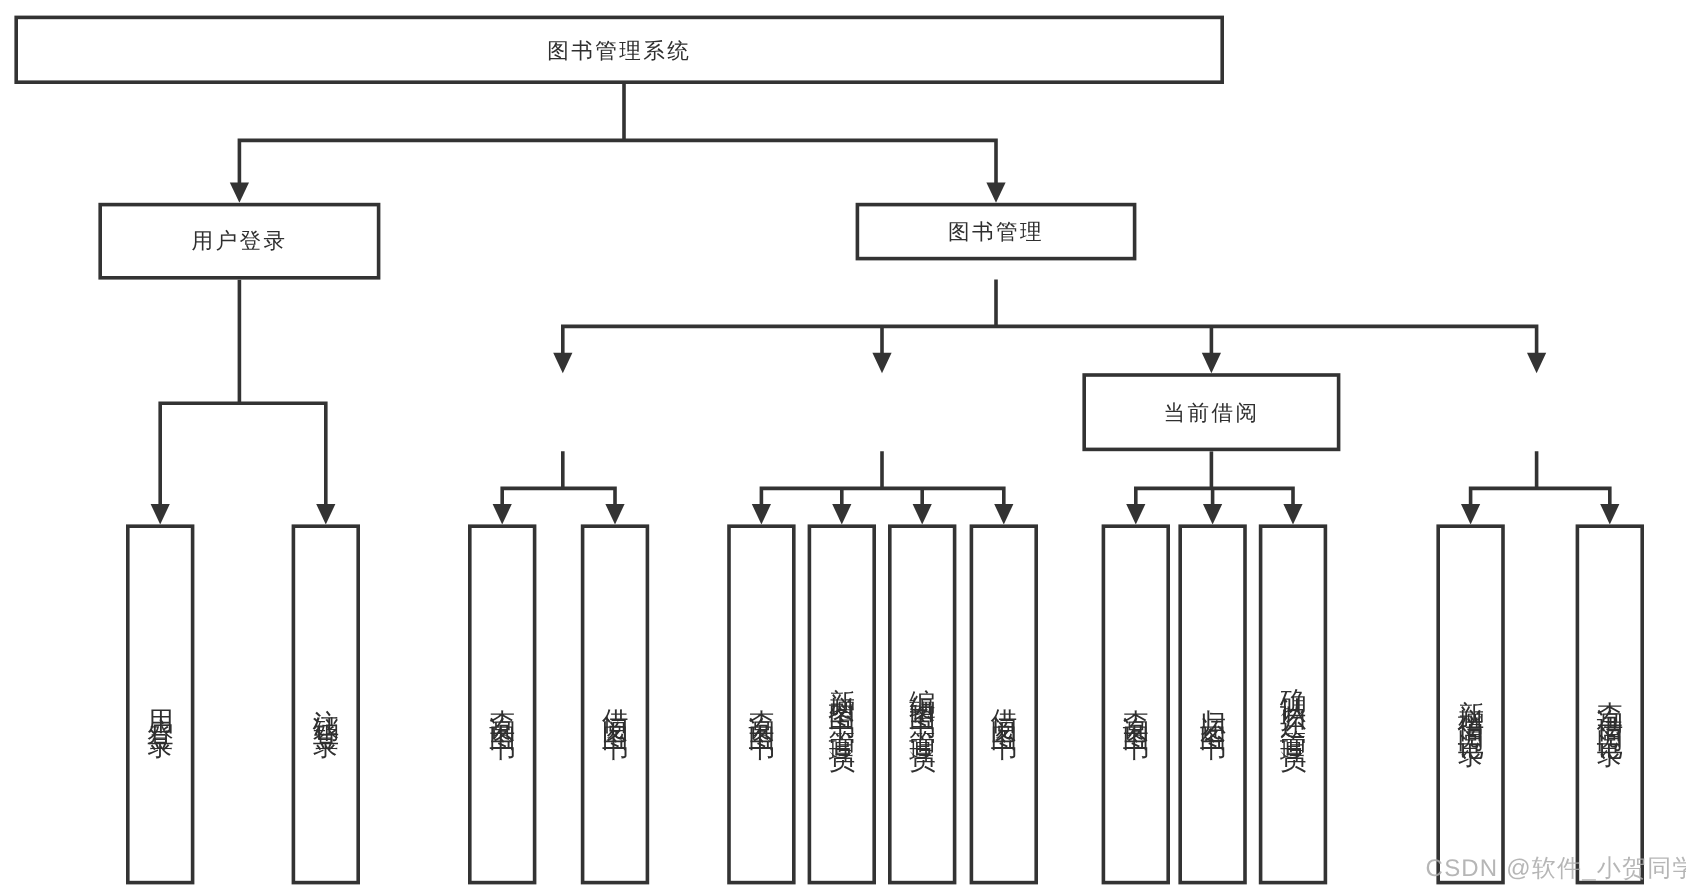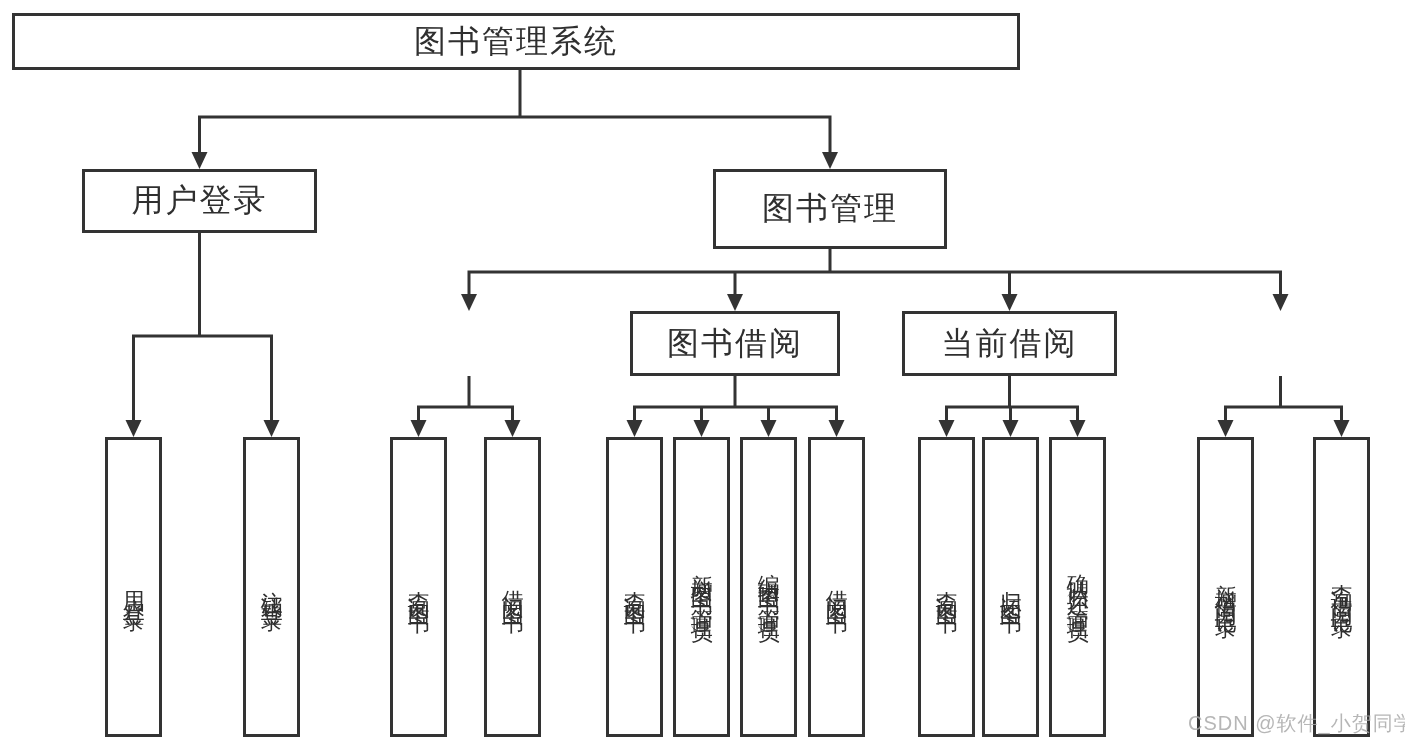"图书管理系统" .node.h { font-size: 32px -> 18px }
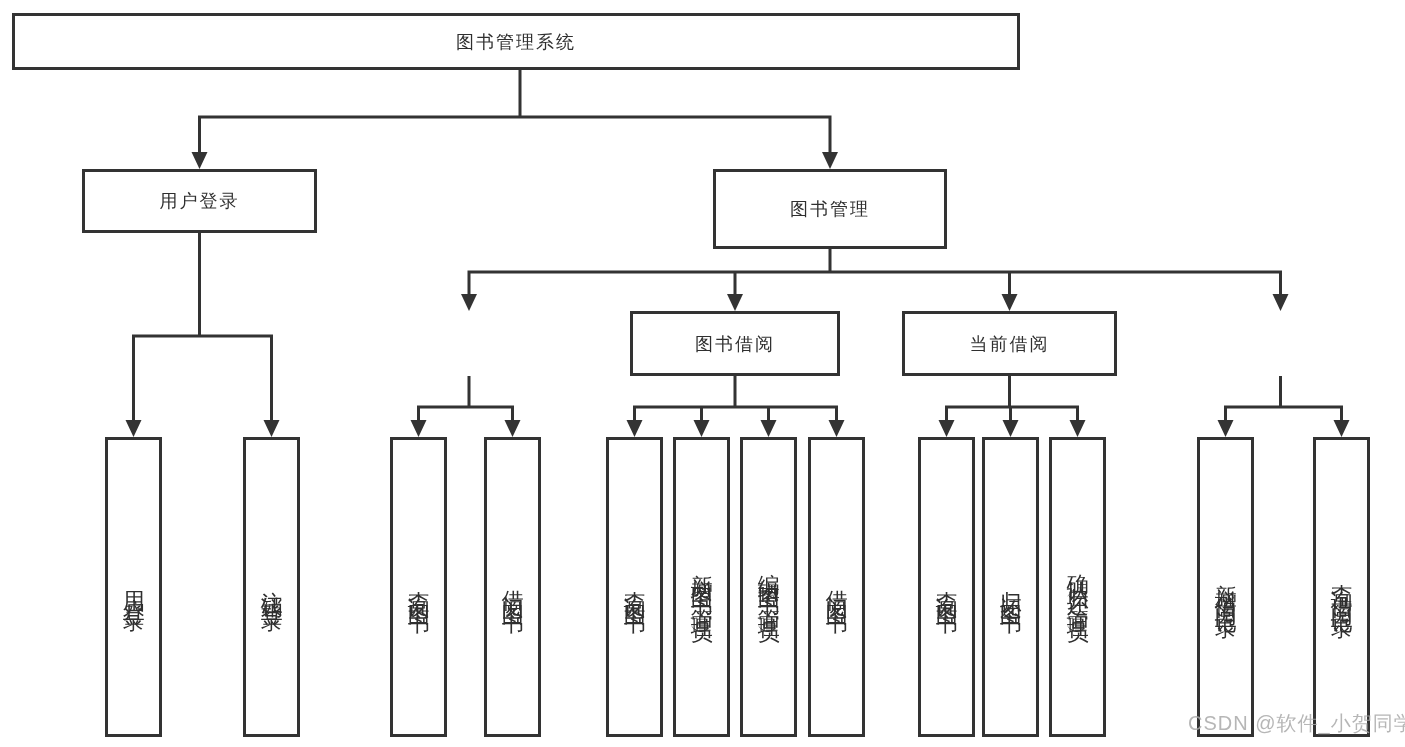"图书管理" div.node { height: 80px -> 48px }
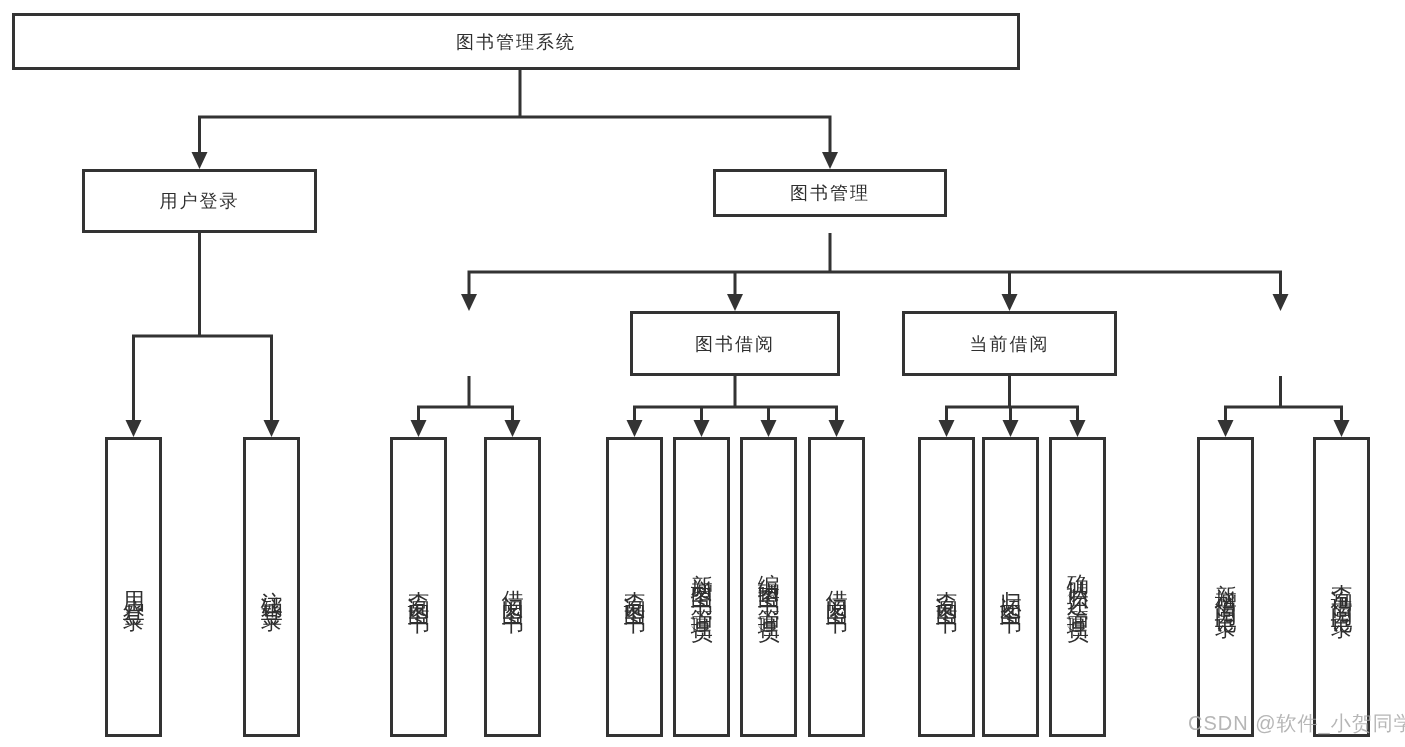"图书借阅" div.node { html: <div> <span>图书借阅</span> </div> -> none }
